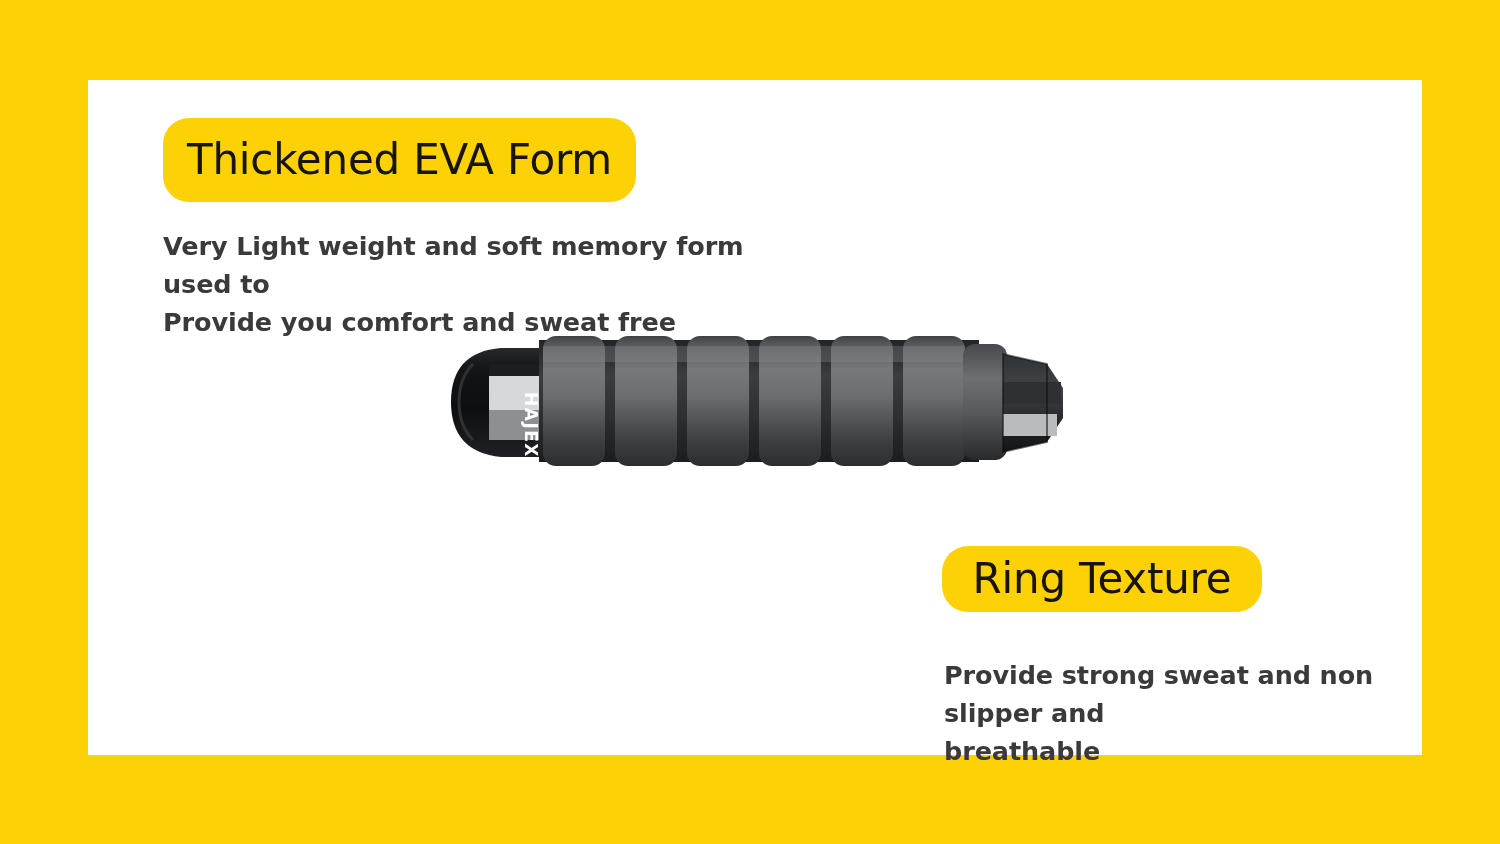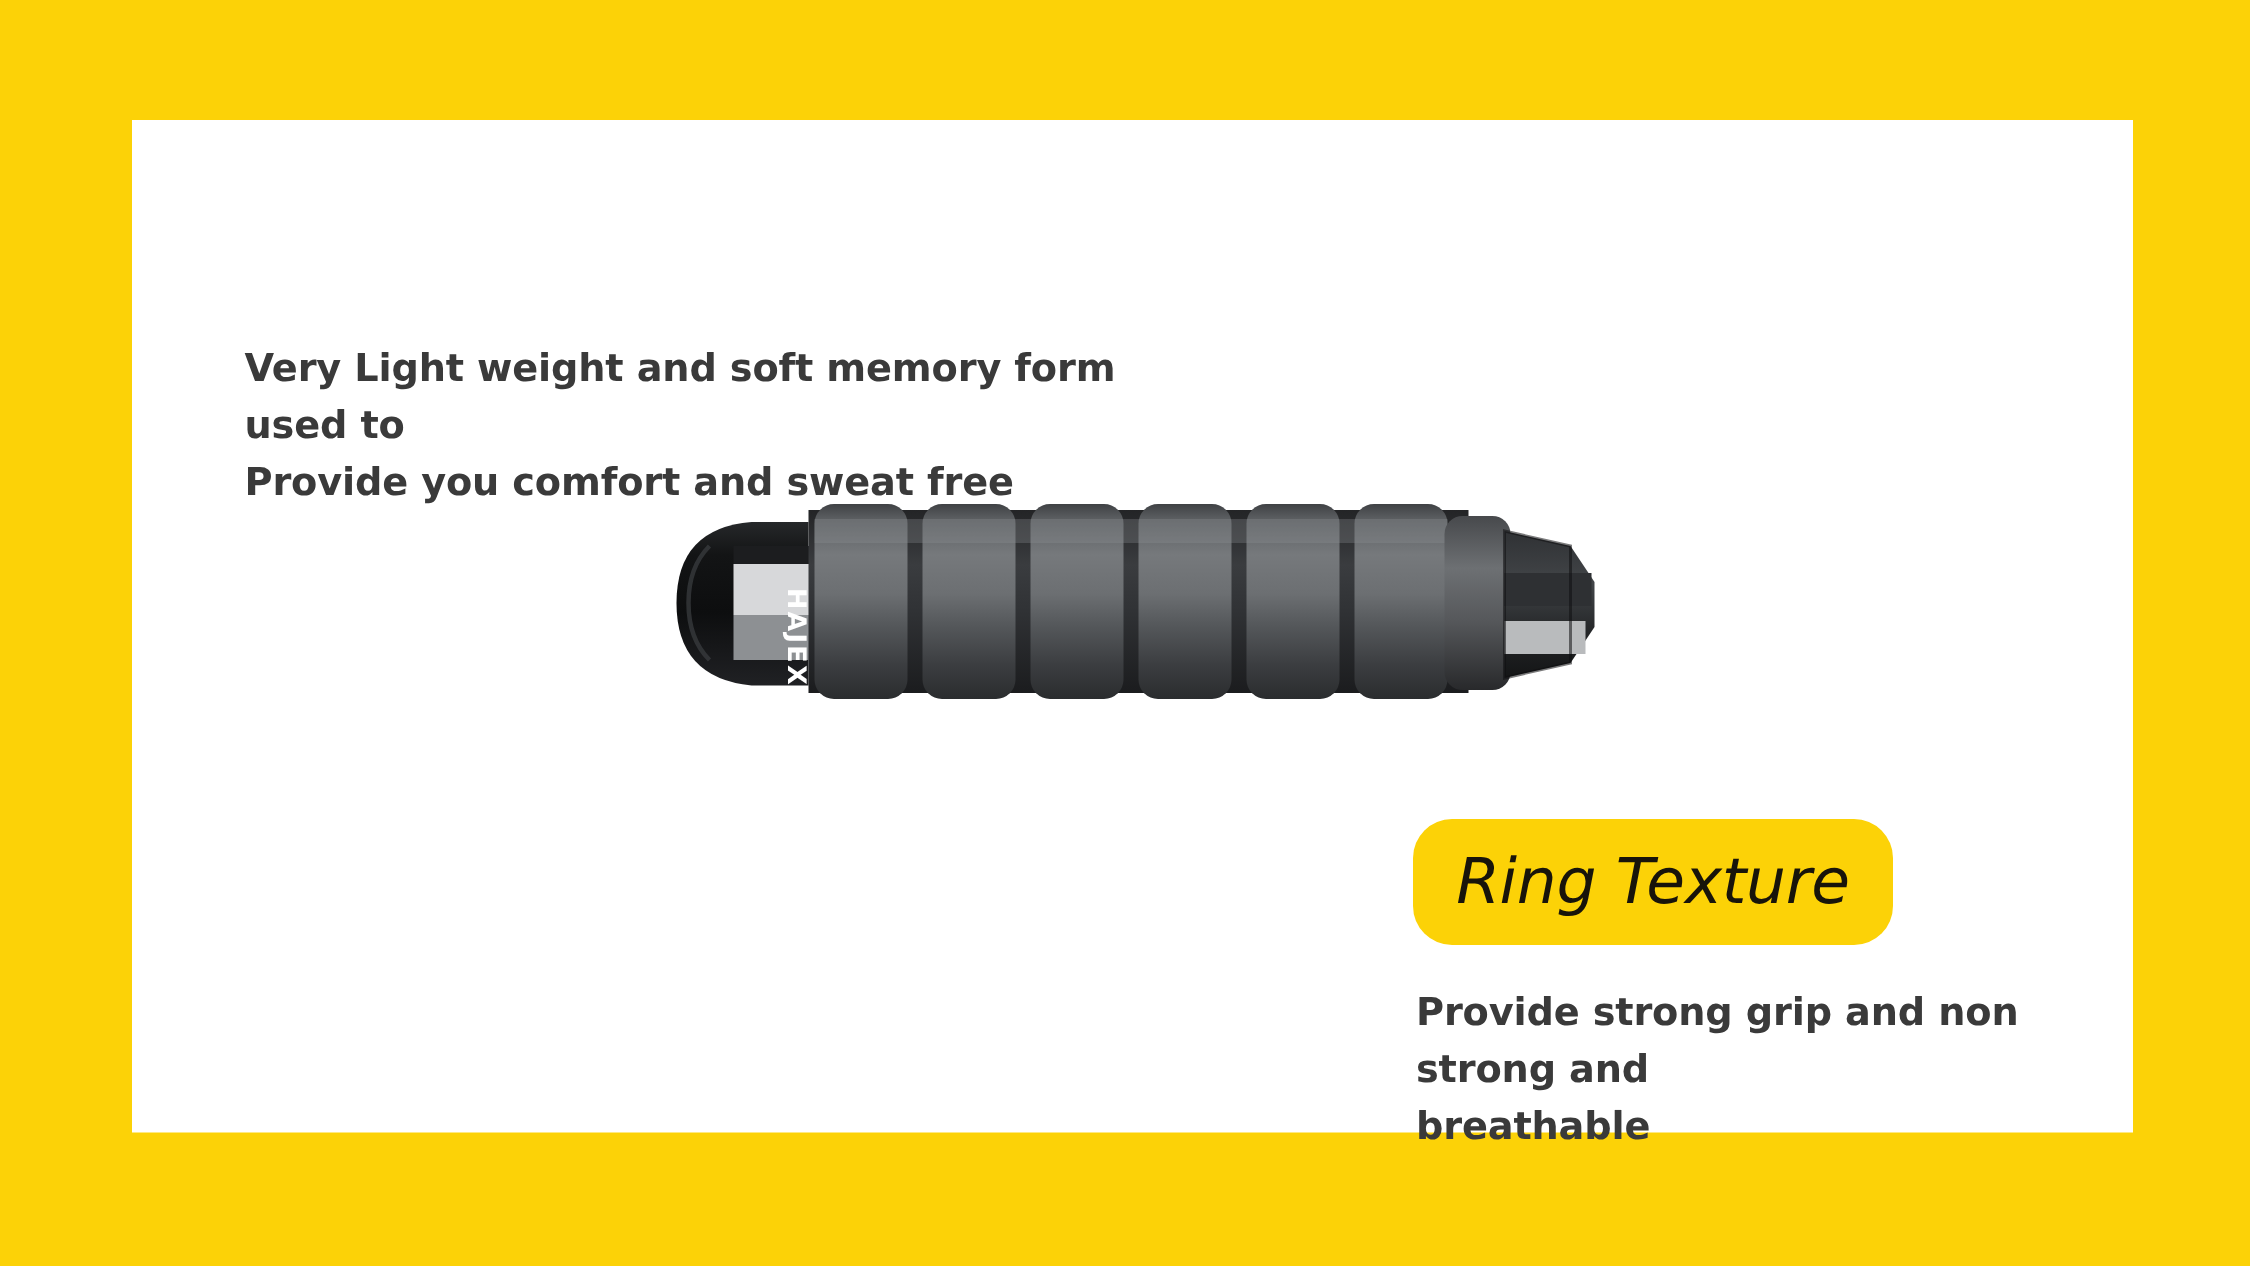"Thickened EVA Form" div.badge { html: none -> <div> <span>Thickened EVA Form</span> </div> }
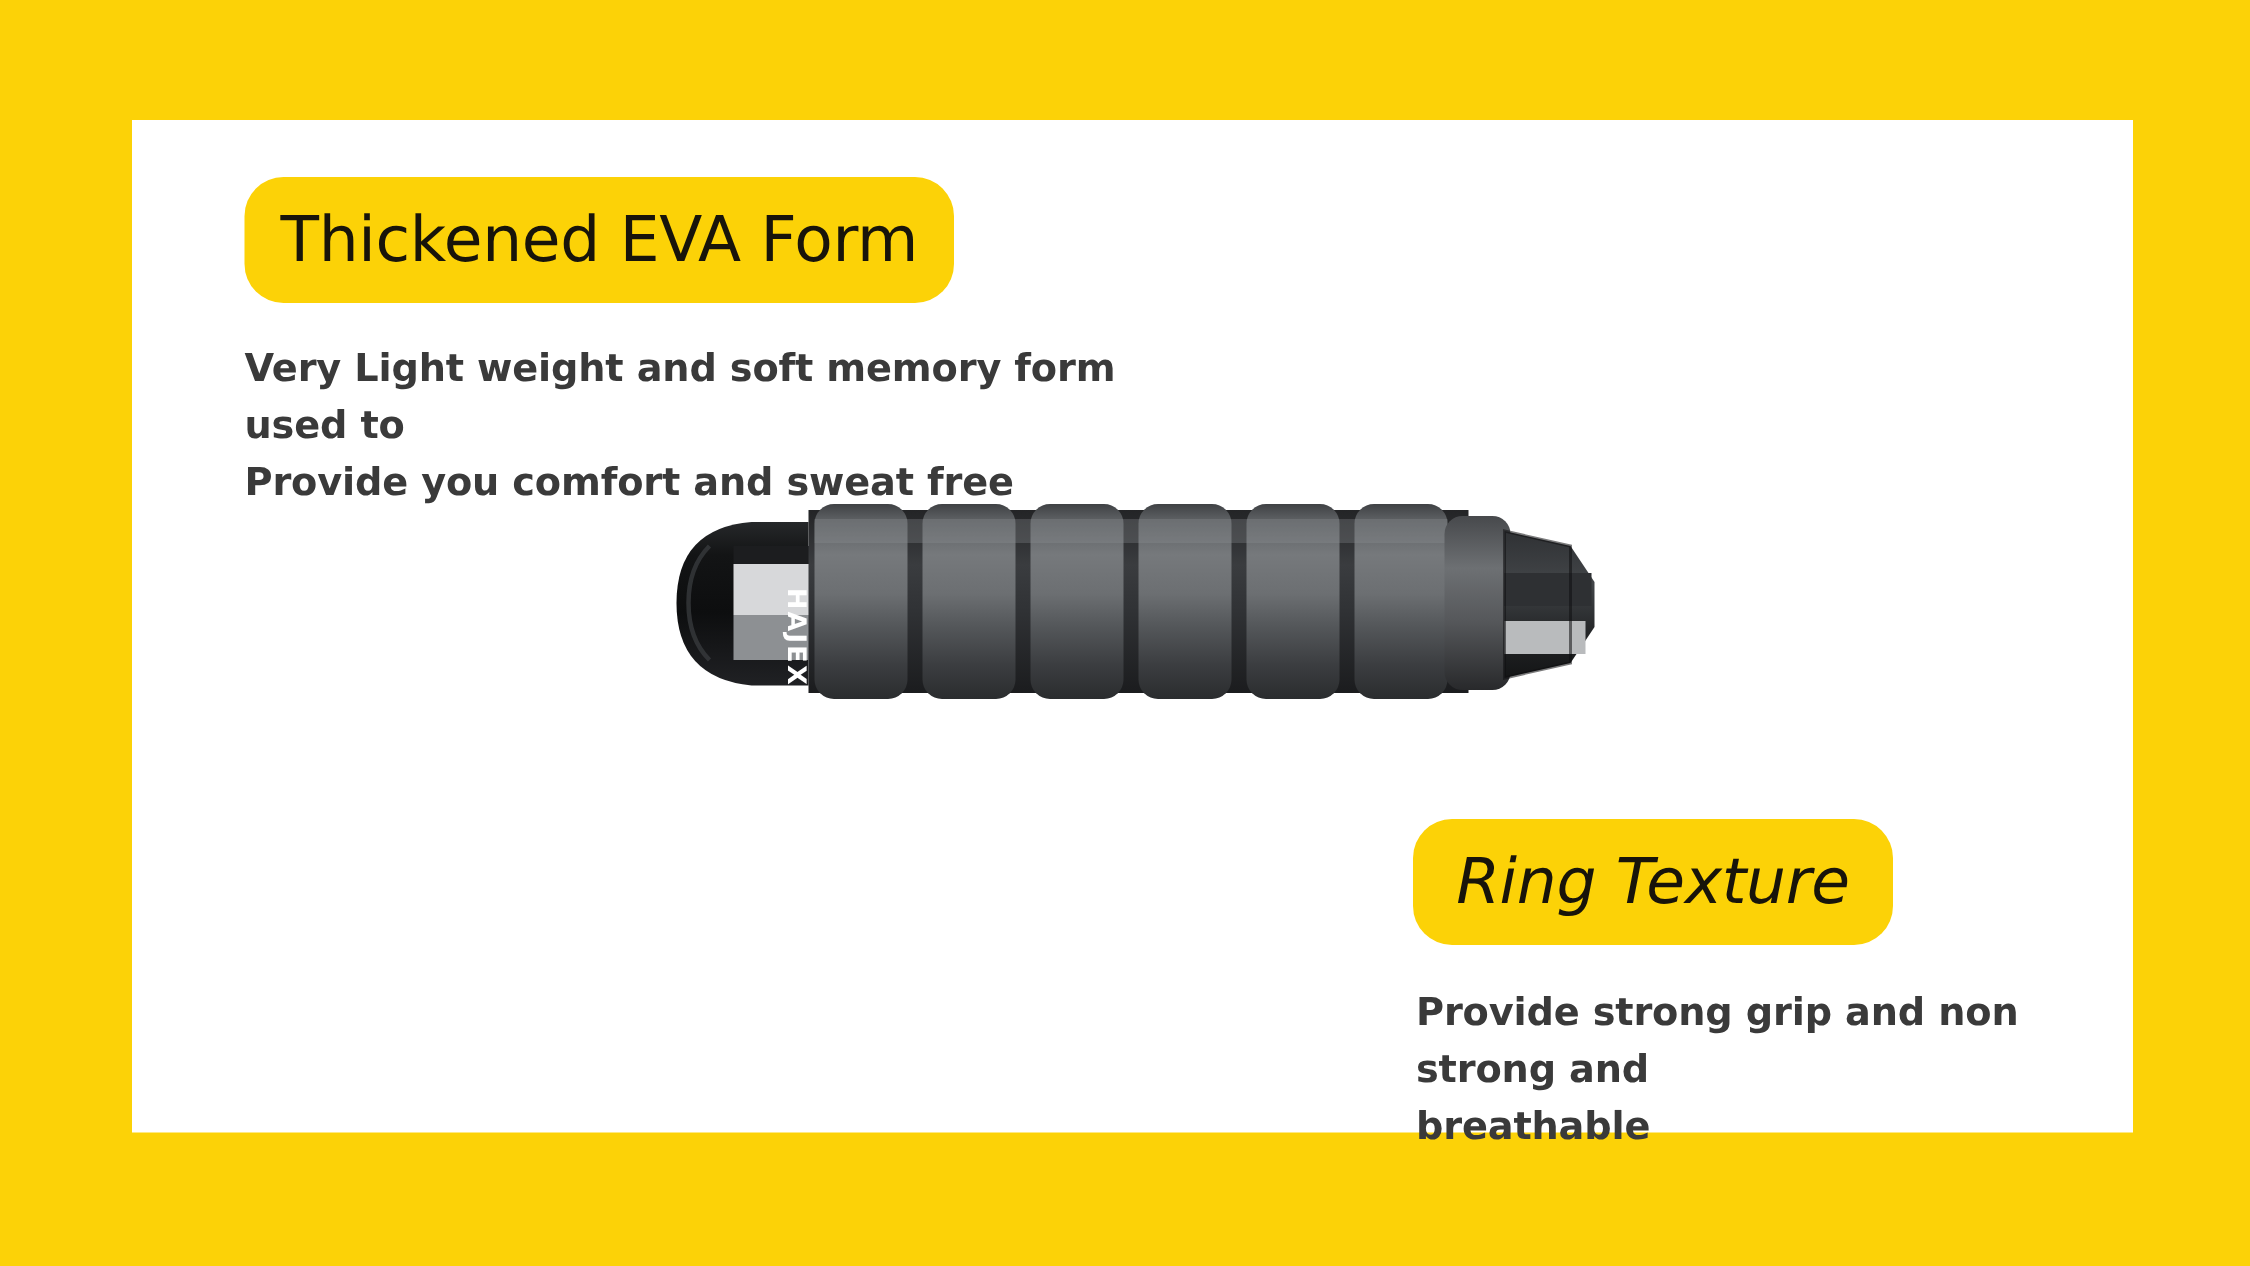"Ring Texture" #badge-ring { font-style: italic -> none; height: 84px -> 66px }
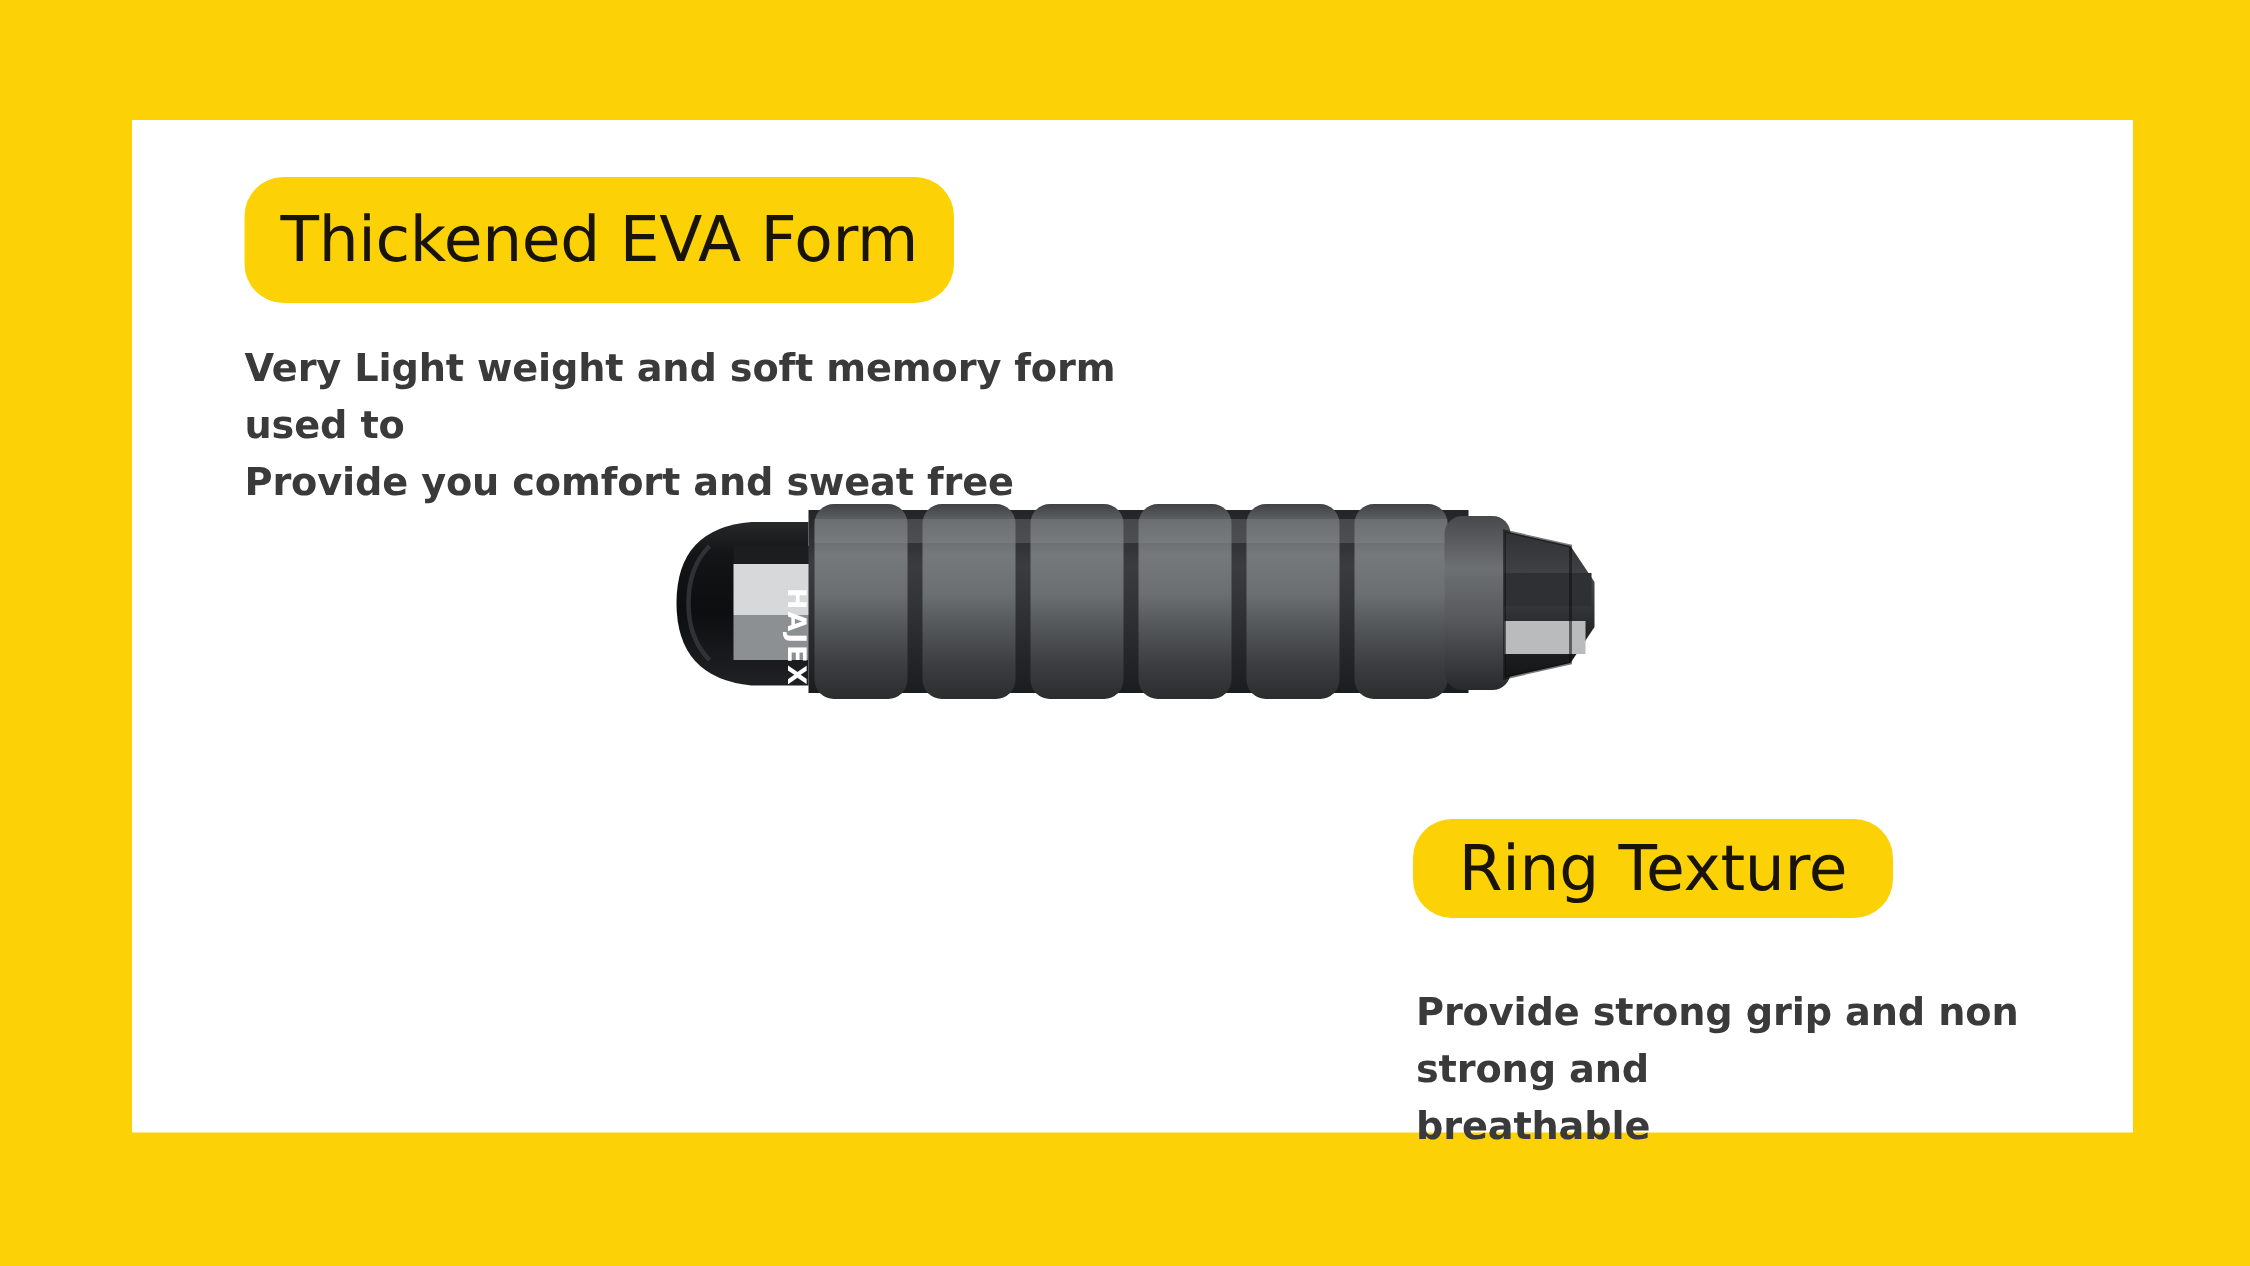"Provide strong grip and non" div.body-text { text: grip and non strong -> sweat and non slipper }
